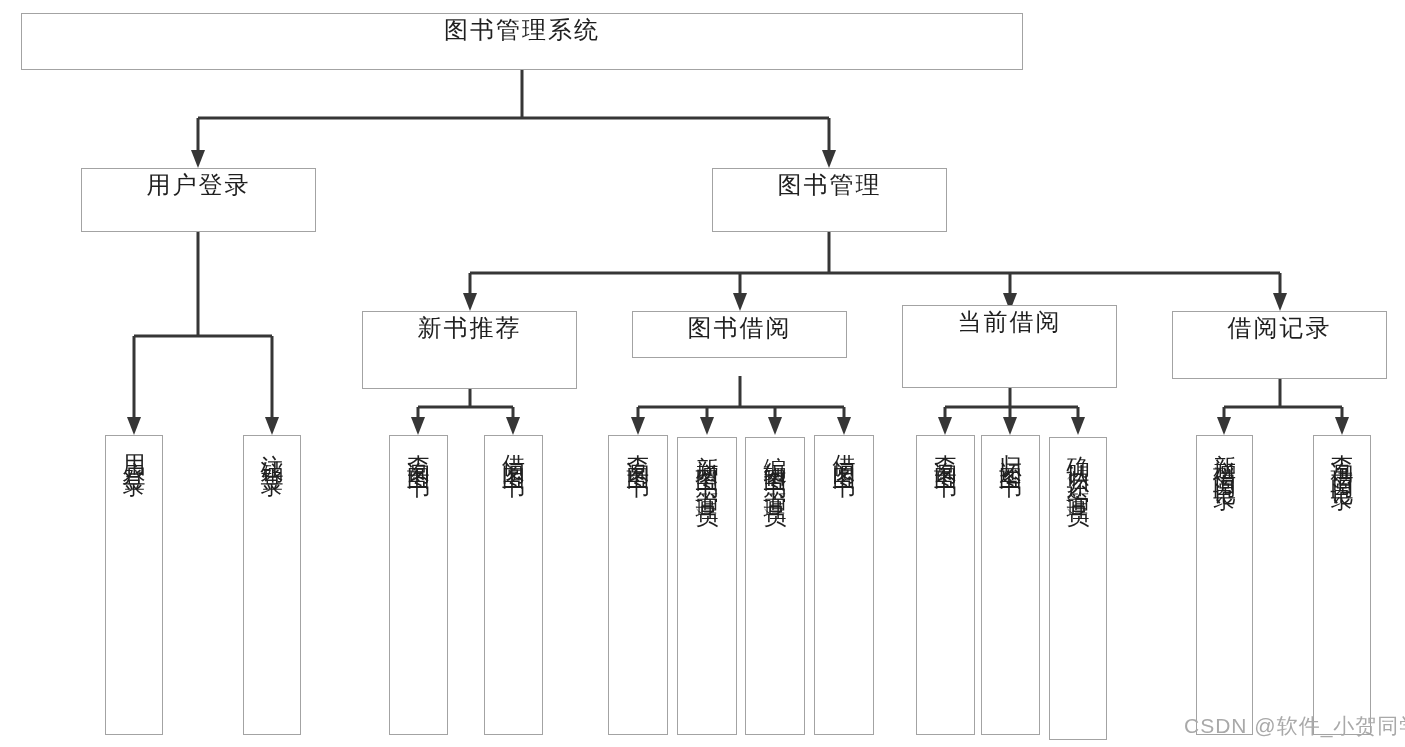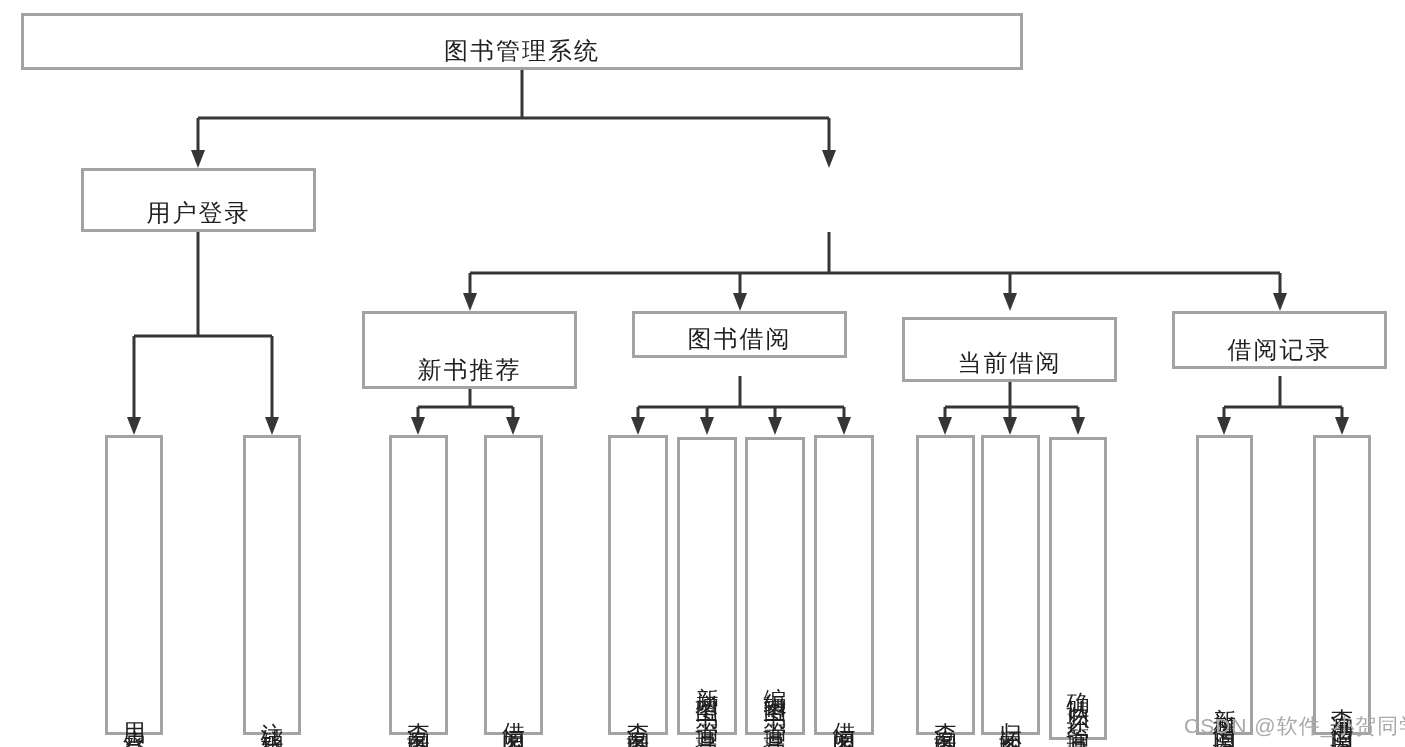"图书管理系统" .node { align-items: flex-end -> flex-start; border: 3px solid #a3a3a3 -> 1px solid #a3a3a3 }
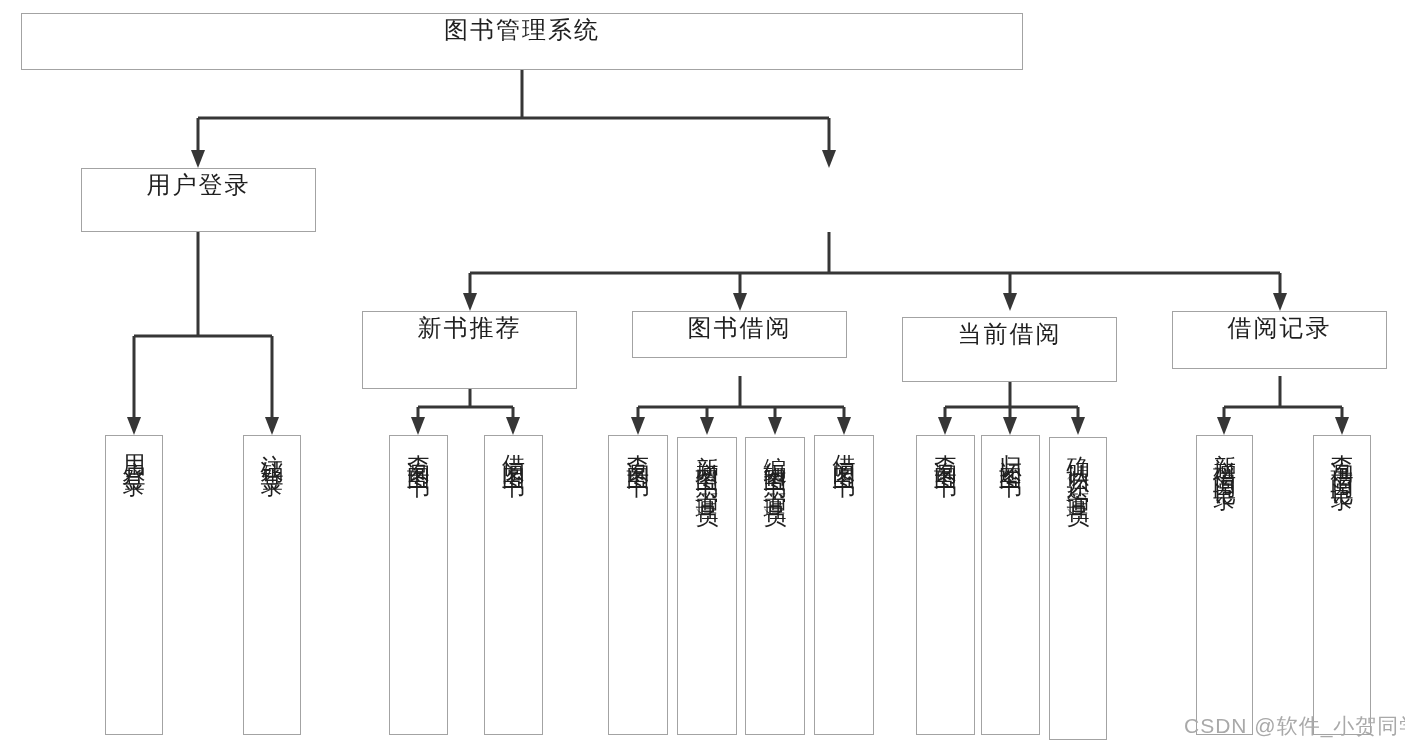"图书管理" div.node { html: none -> <div> <span>图书管理</span> </div> }
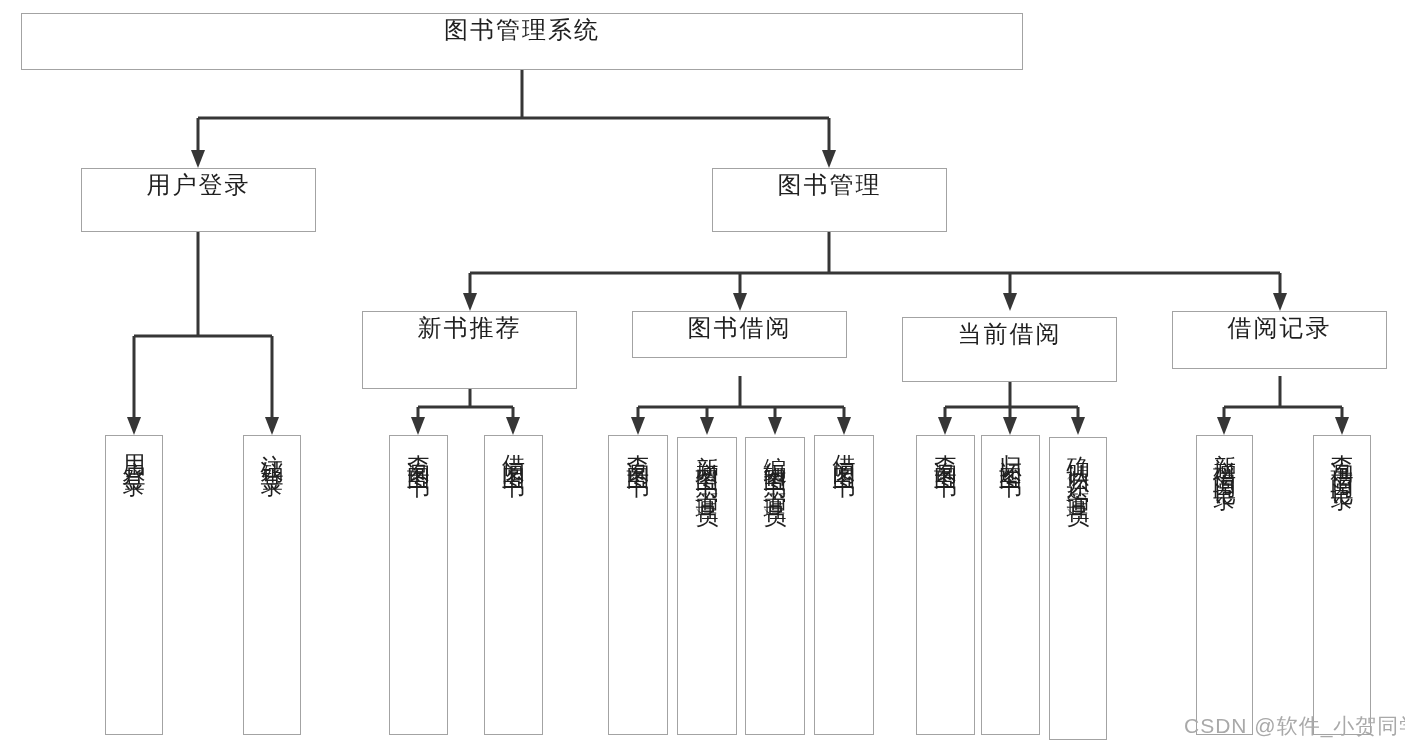"当前借阅" div.node { height: 65px -> 83px; top: 317px -> 305px }
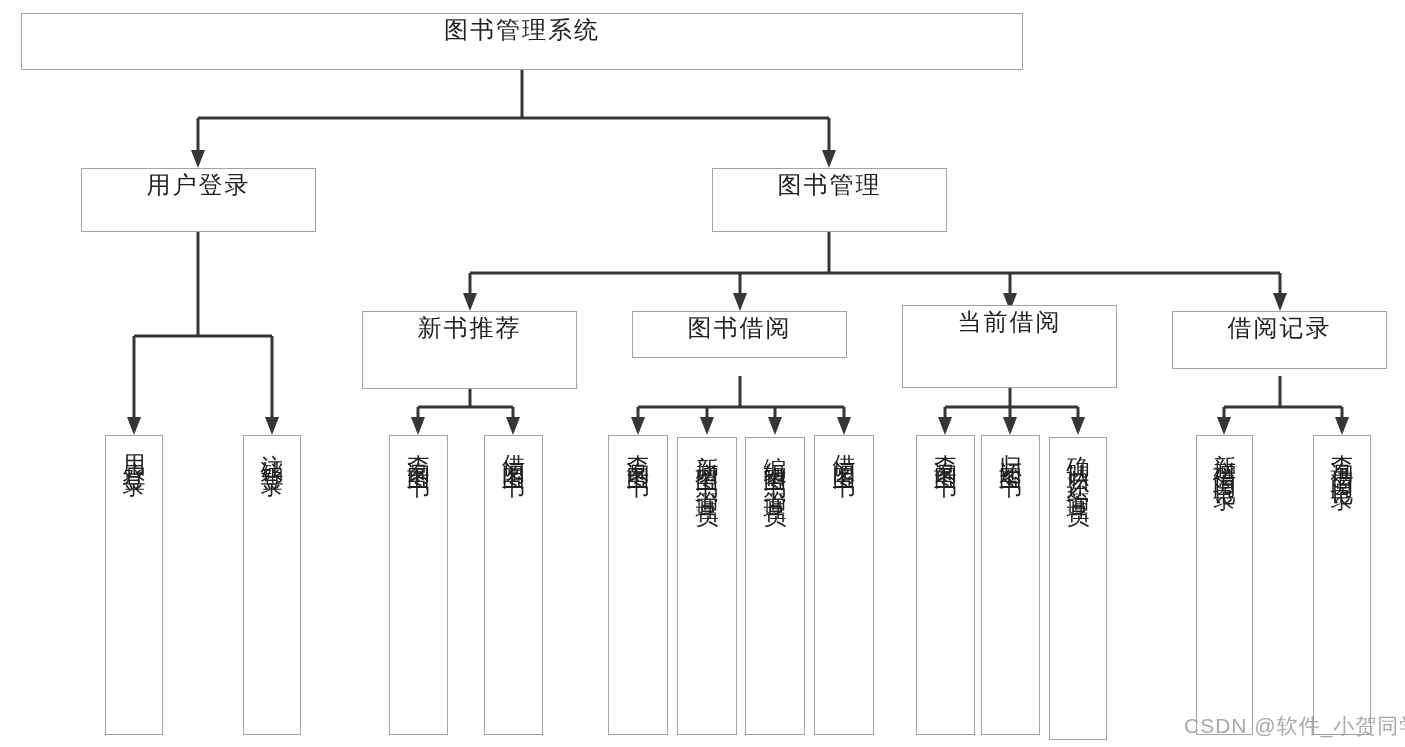"借阅记录" div.node { height: 58px -> 68px }
